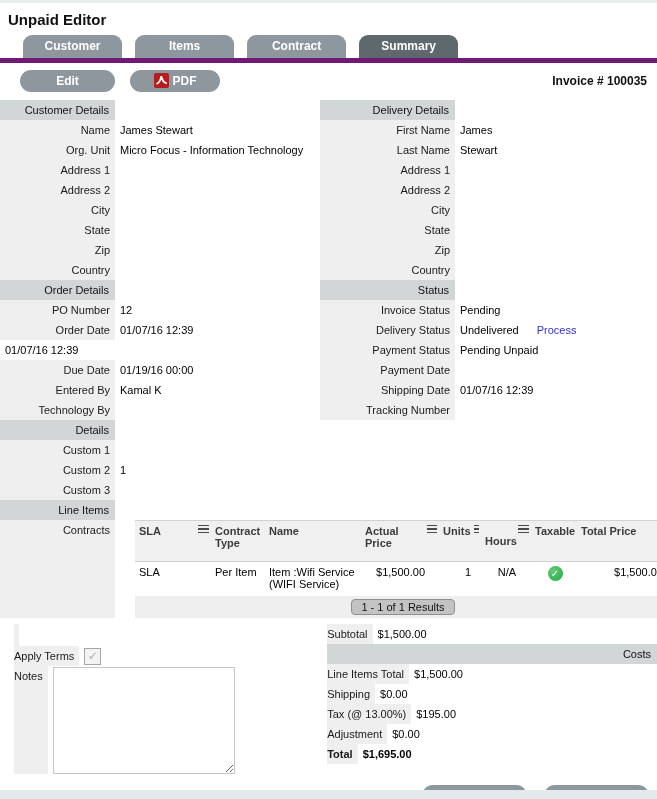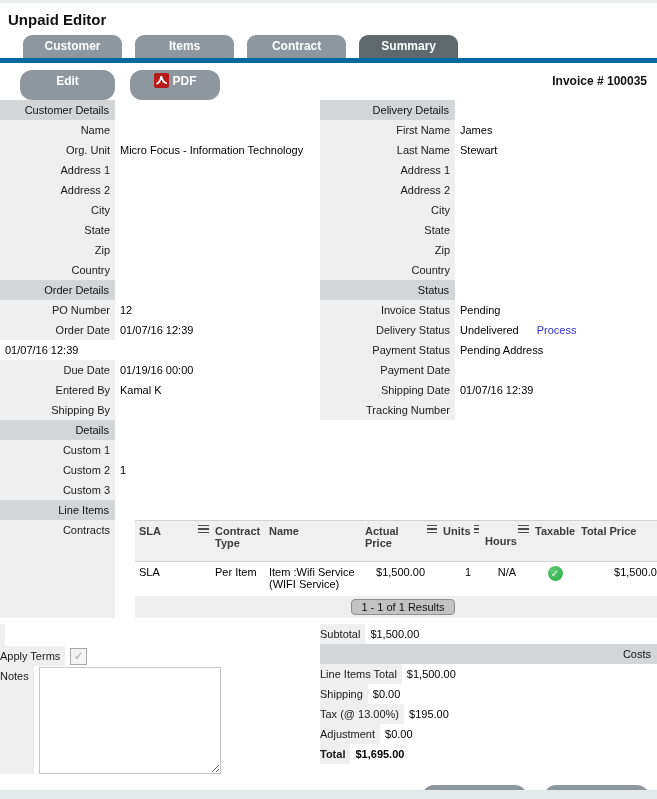"Customer Items Contract Summary" .tabbar { border-bottom: 5px solid #0369a1 -> 5px solid #701a75 }
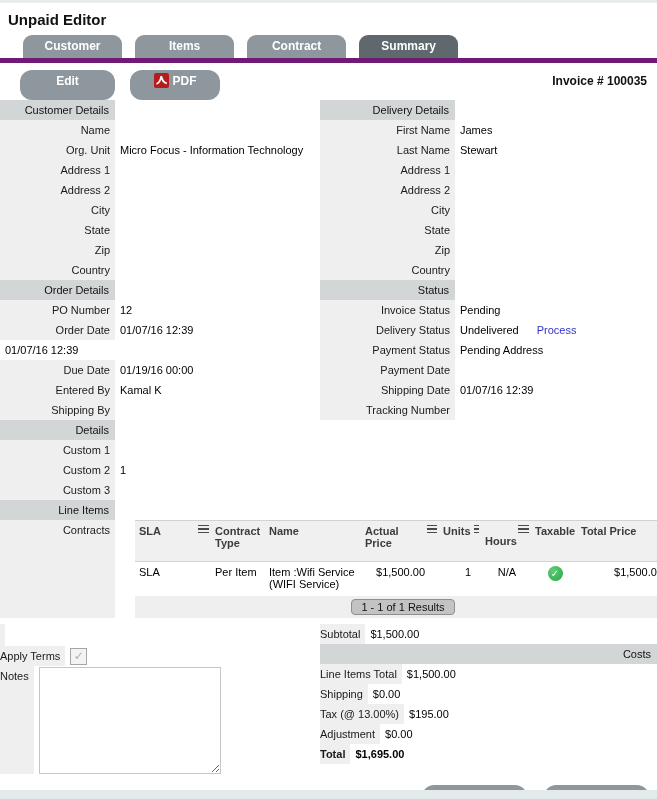"Edit" .pill-btn { height: 30px -> 22px }
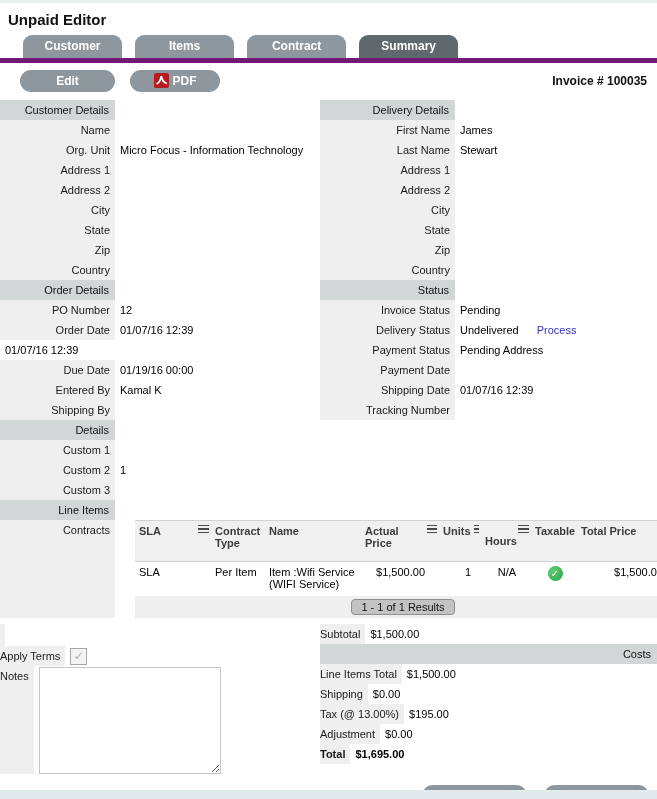"James Stewart" div.kv-value { html: none -> <div>James Stewart</div> }
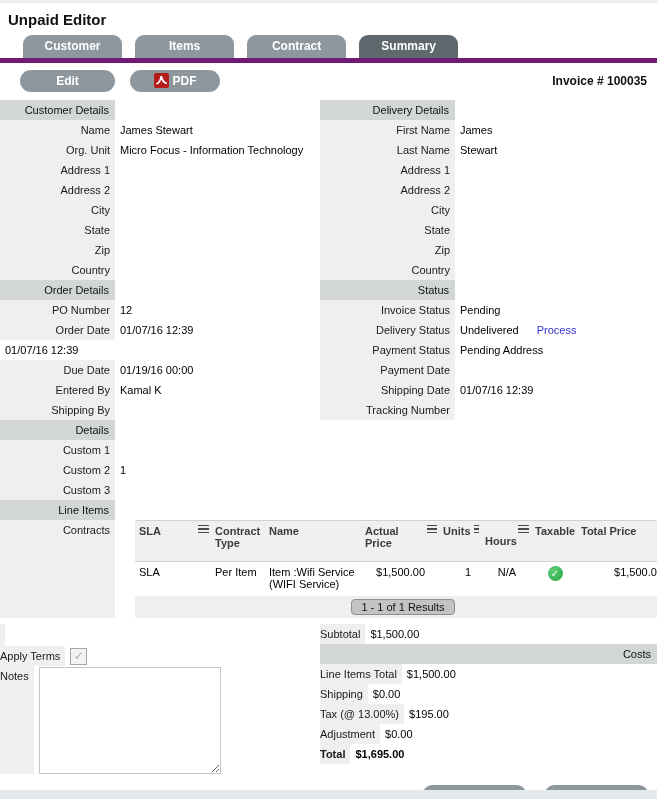"Pending Address" span { text: Address -> Unpaid }
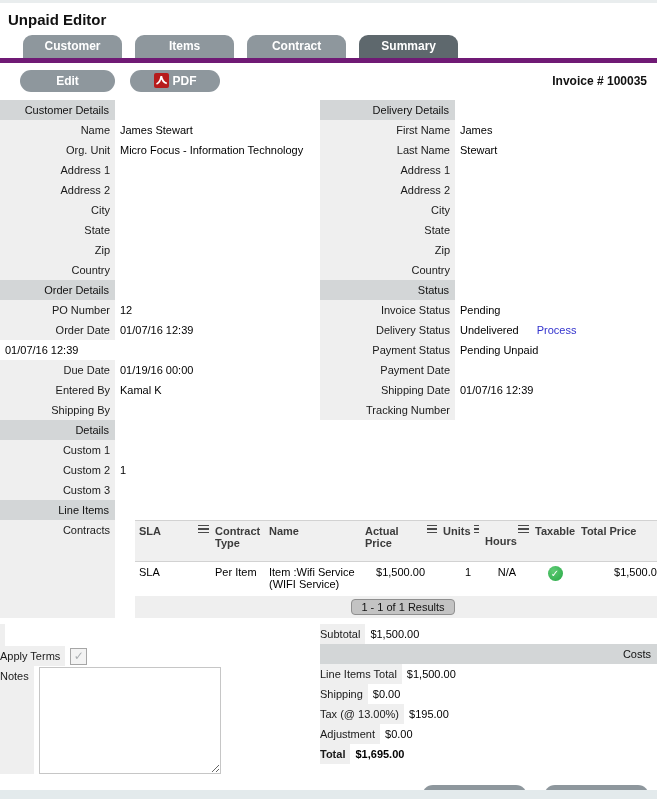"Shipping By" div.kv-label { text: Shipping -> Technology }
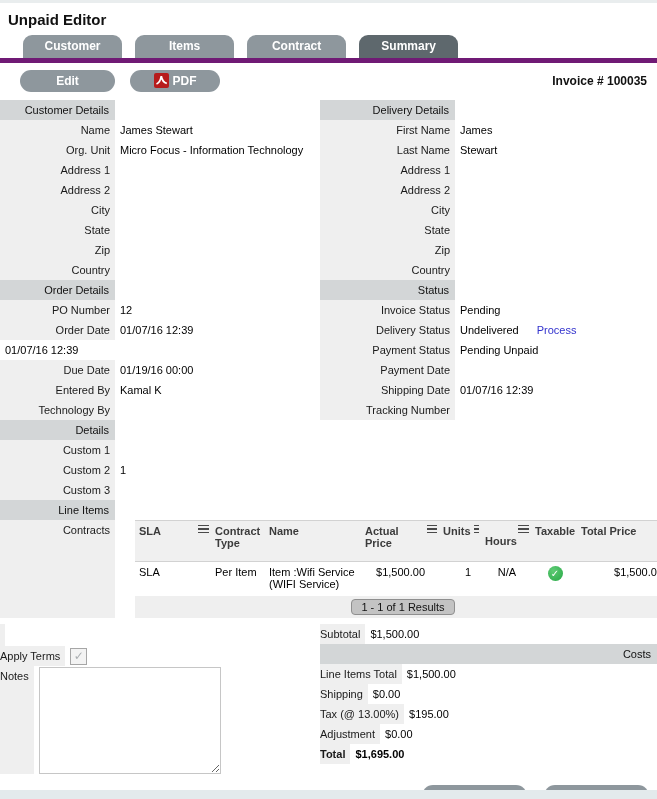"Apply Terms" .bottom-left { margin-left: none -> 14px }
